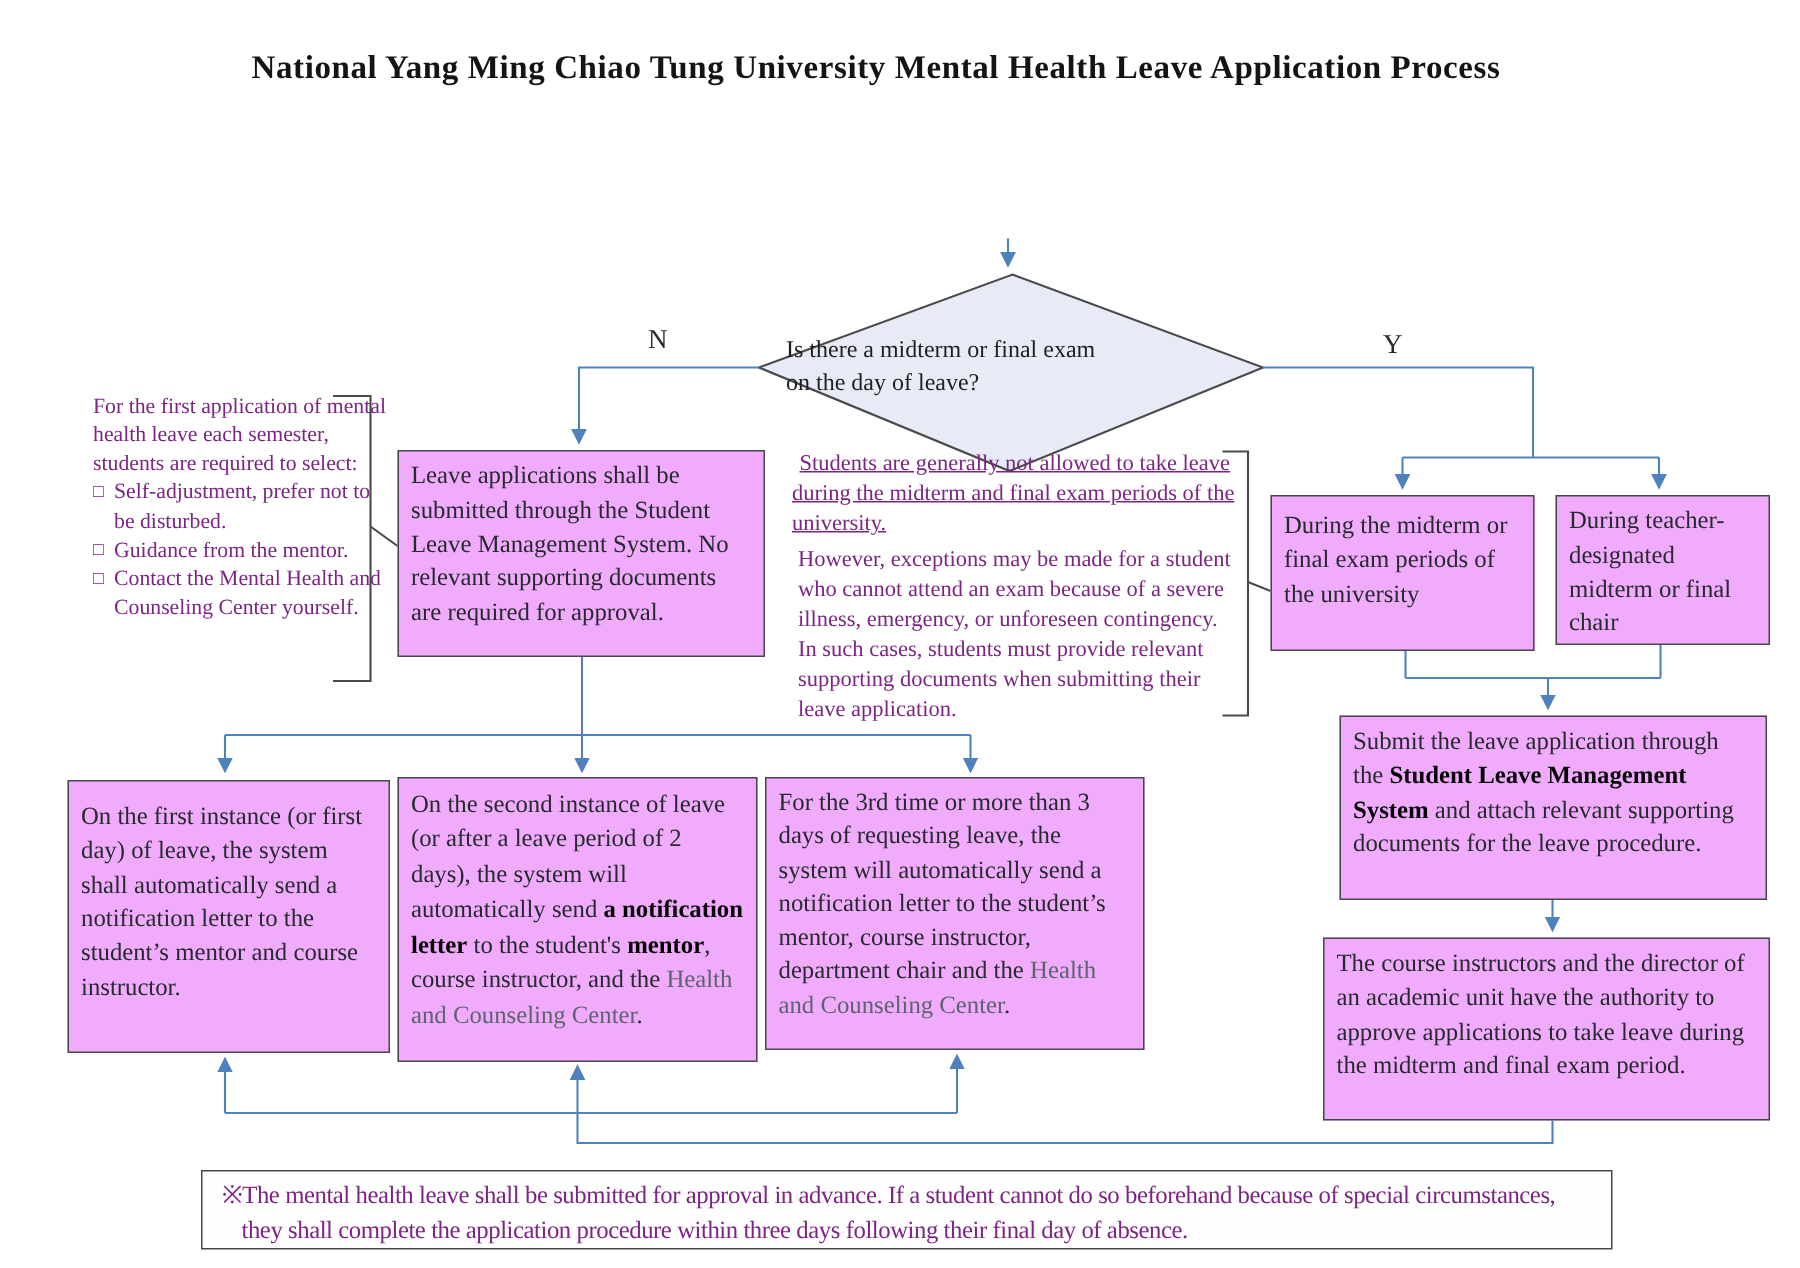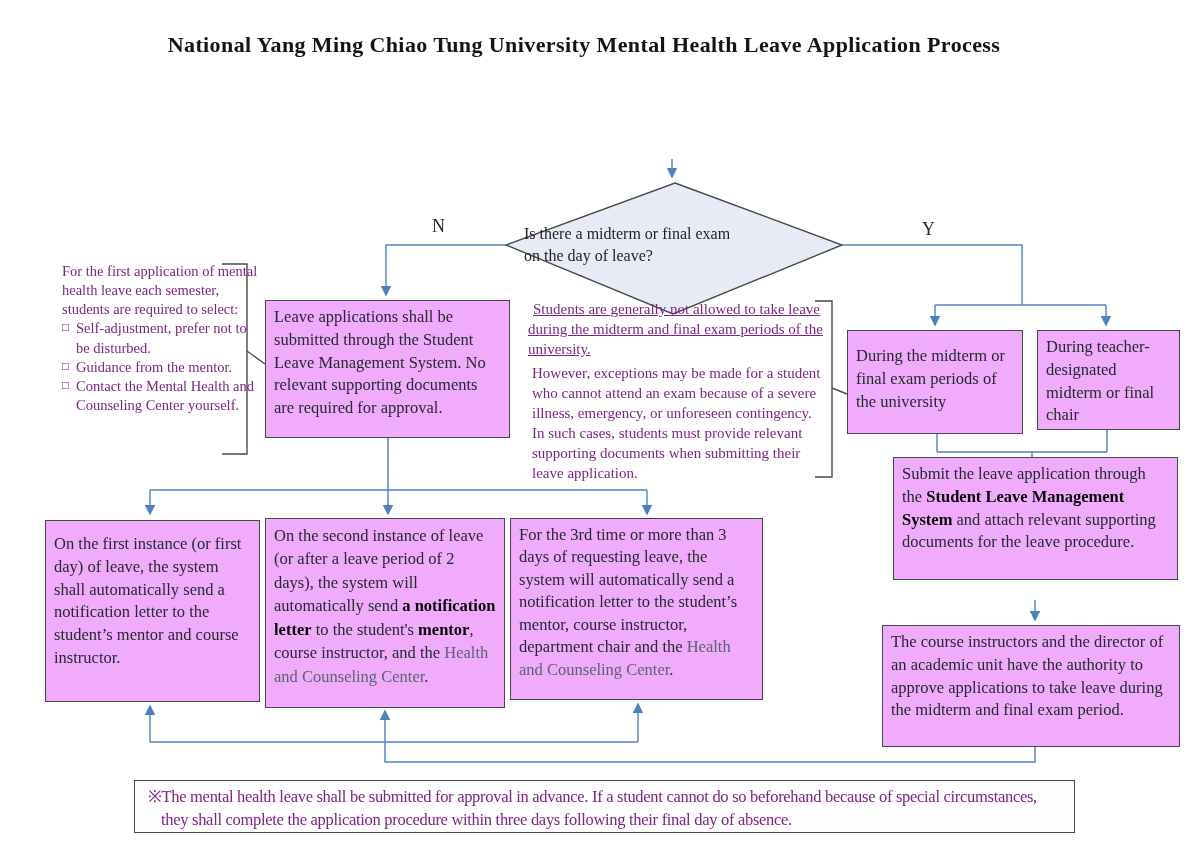"During the midterm or final" .box-during1 { padding-top: 14px -> 8px }
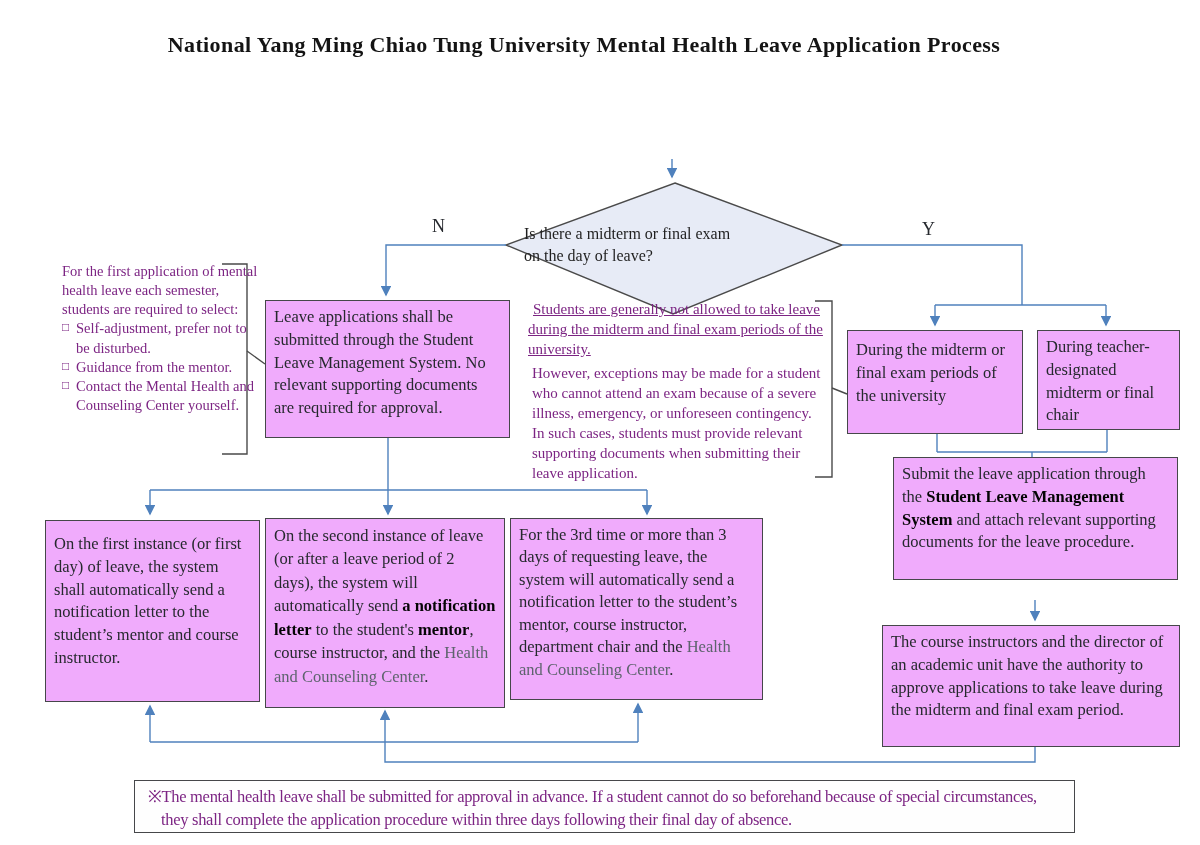"Submit the leave application through" .box-submit { top: 457px -> 477px }
